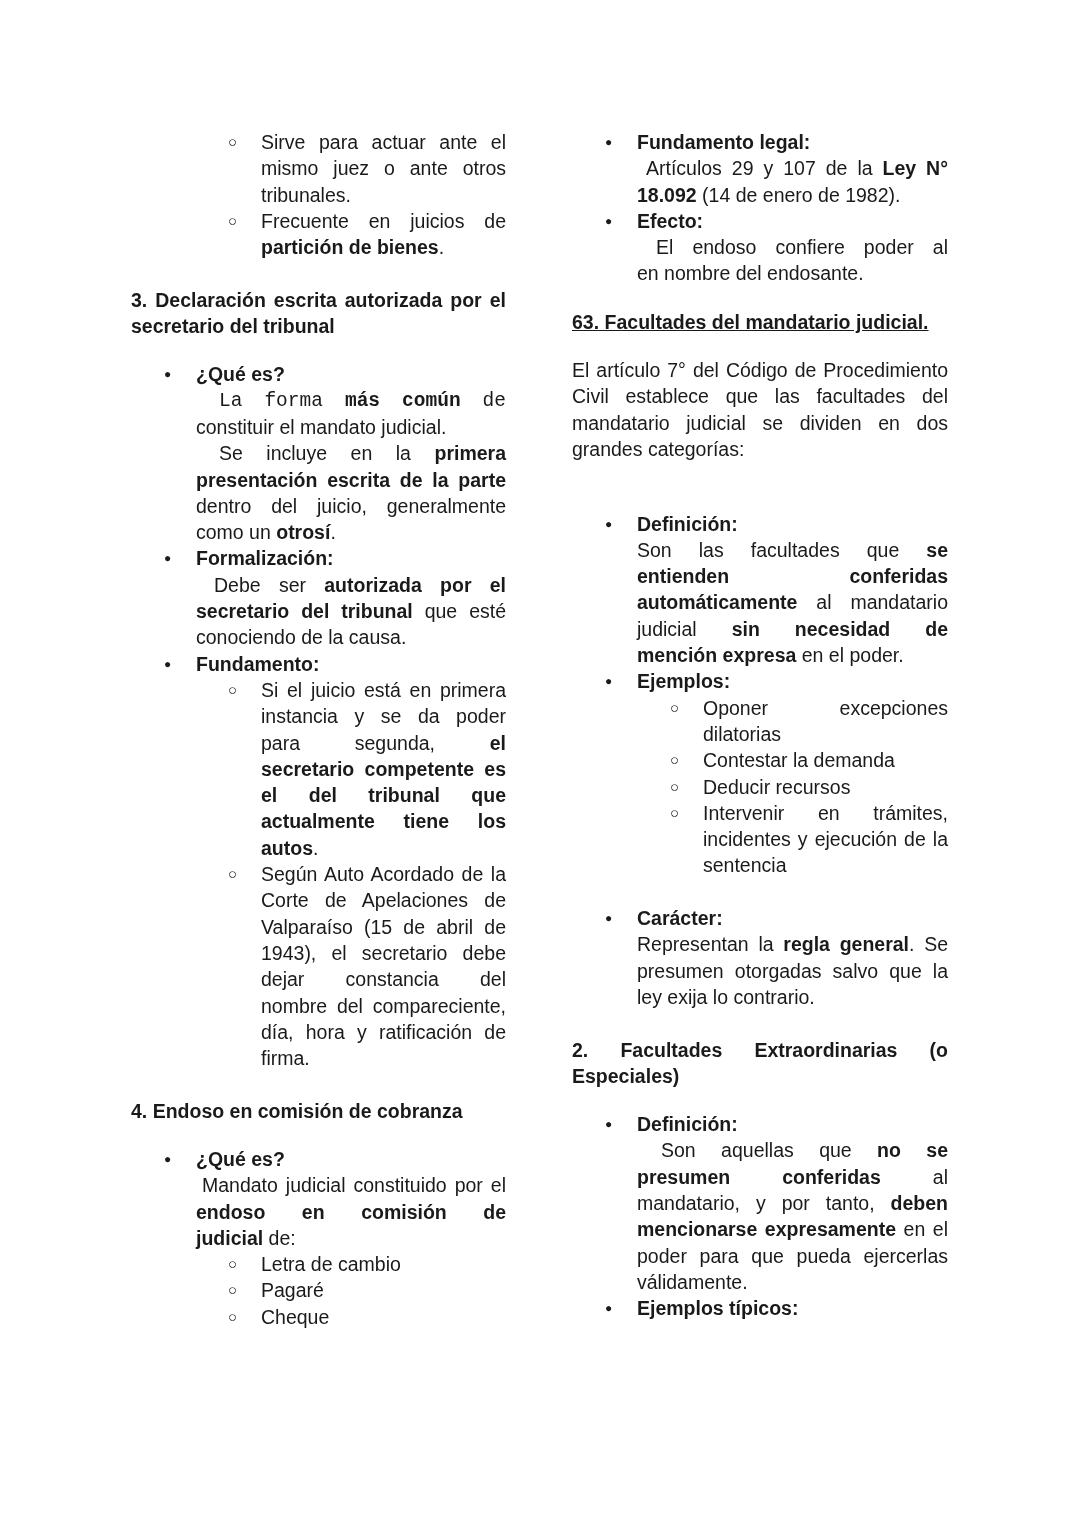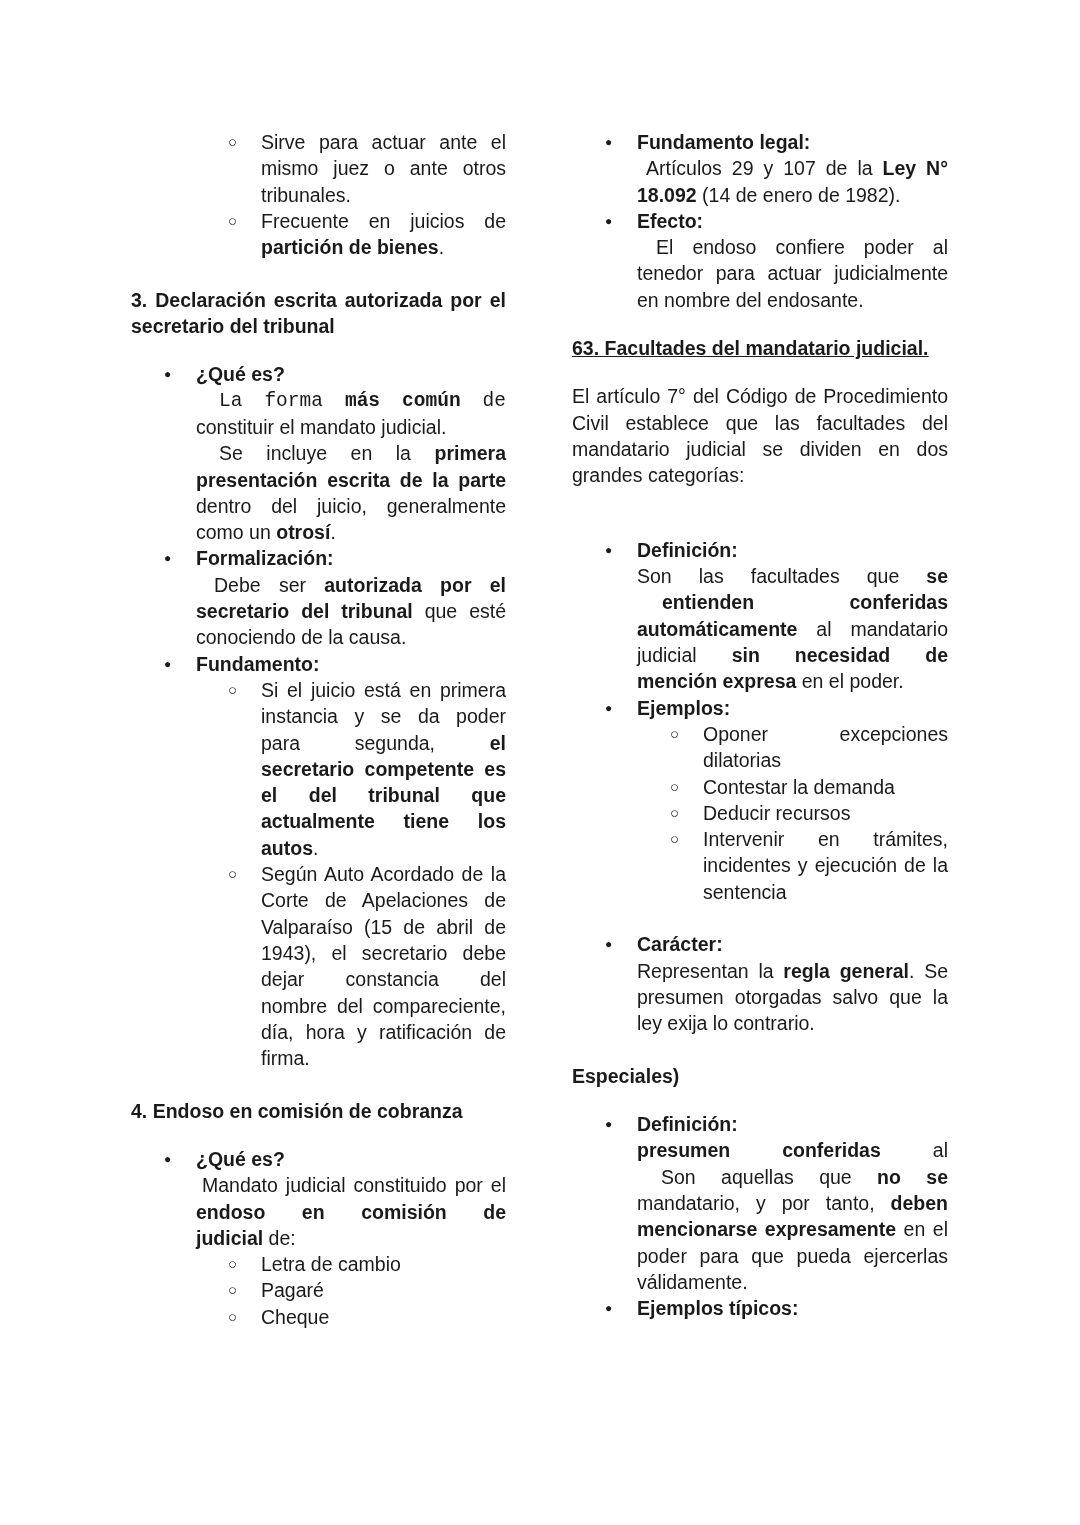"tenedor para actuar judicialmente" div.line { html: <div>tenedor para actuar judicialmente</div> -> none }
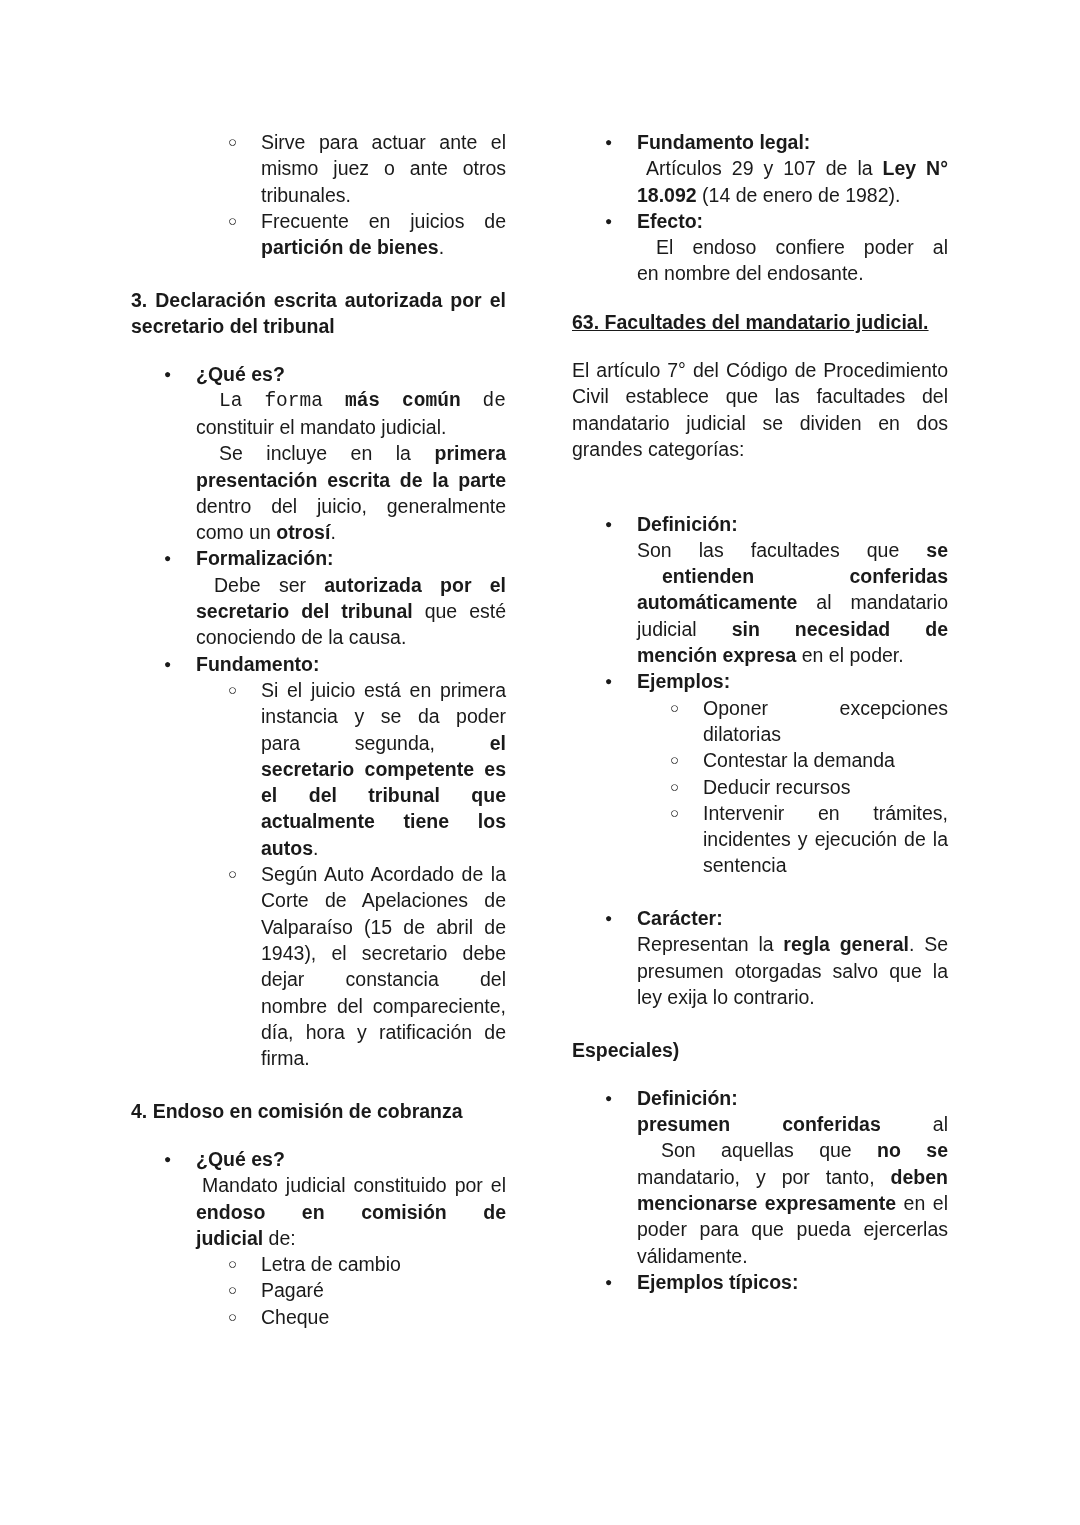"entienden conferidas" div.line { margin-left: 25px -> none }
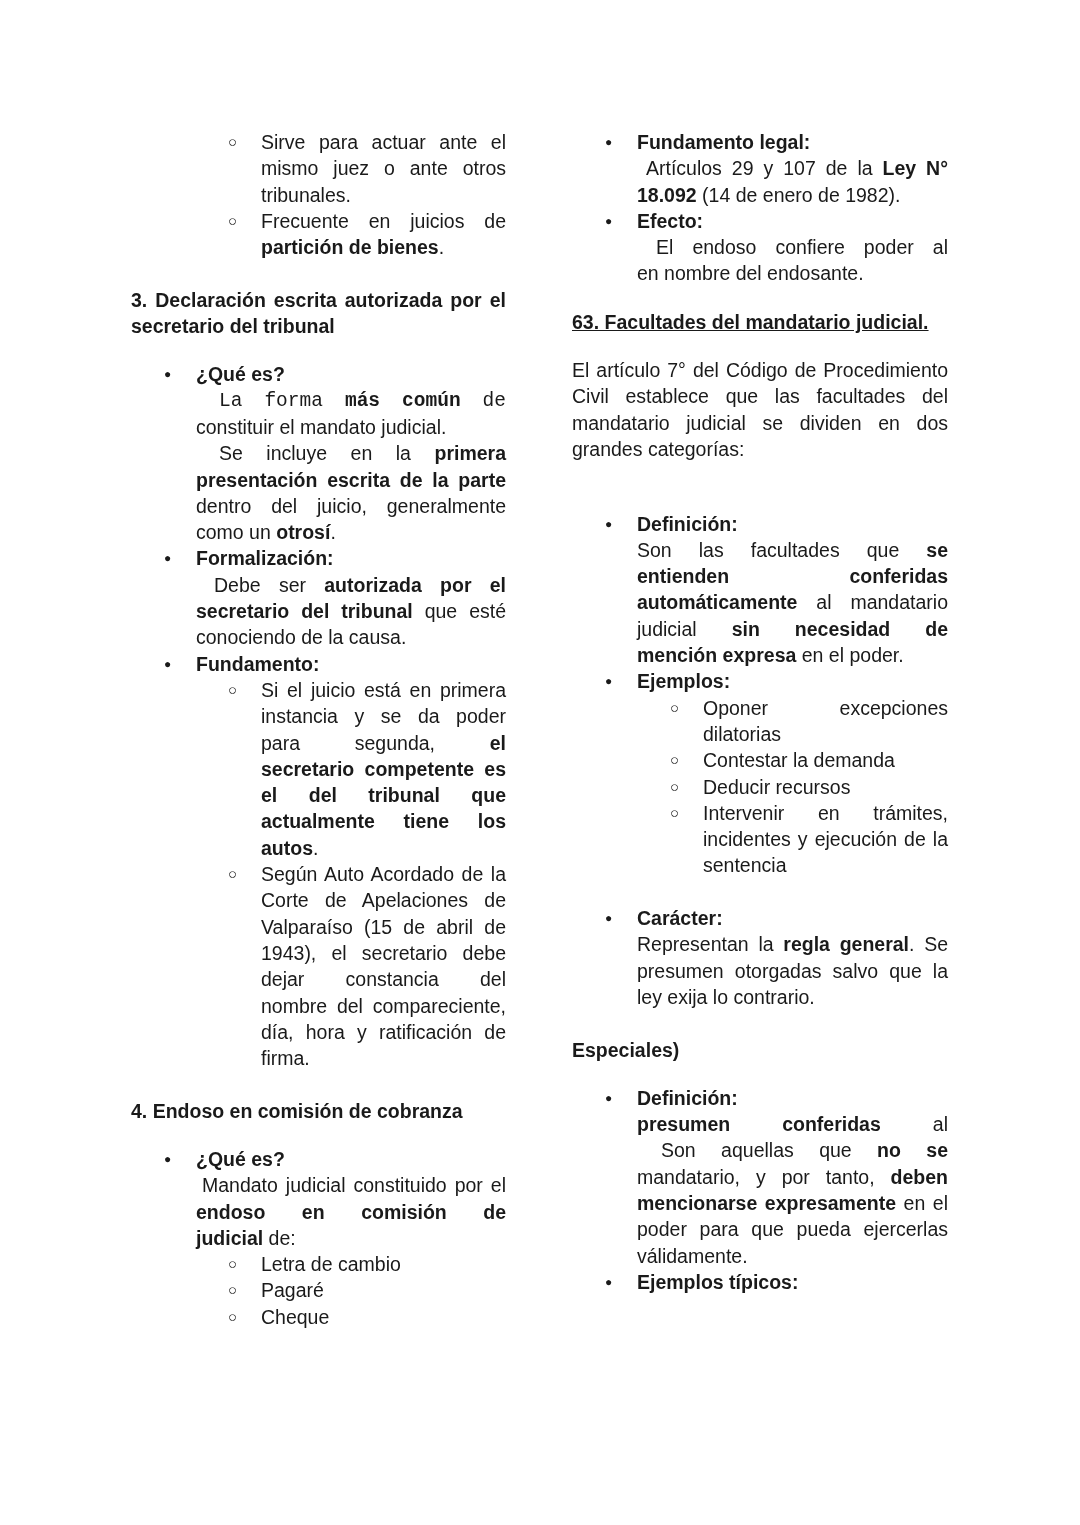"2. Facultades Extraordinarias (o" div.line { html: none -> <div>2. Facultades Extraordinarias (o</div> }
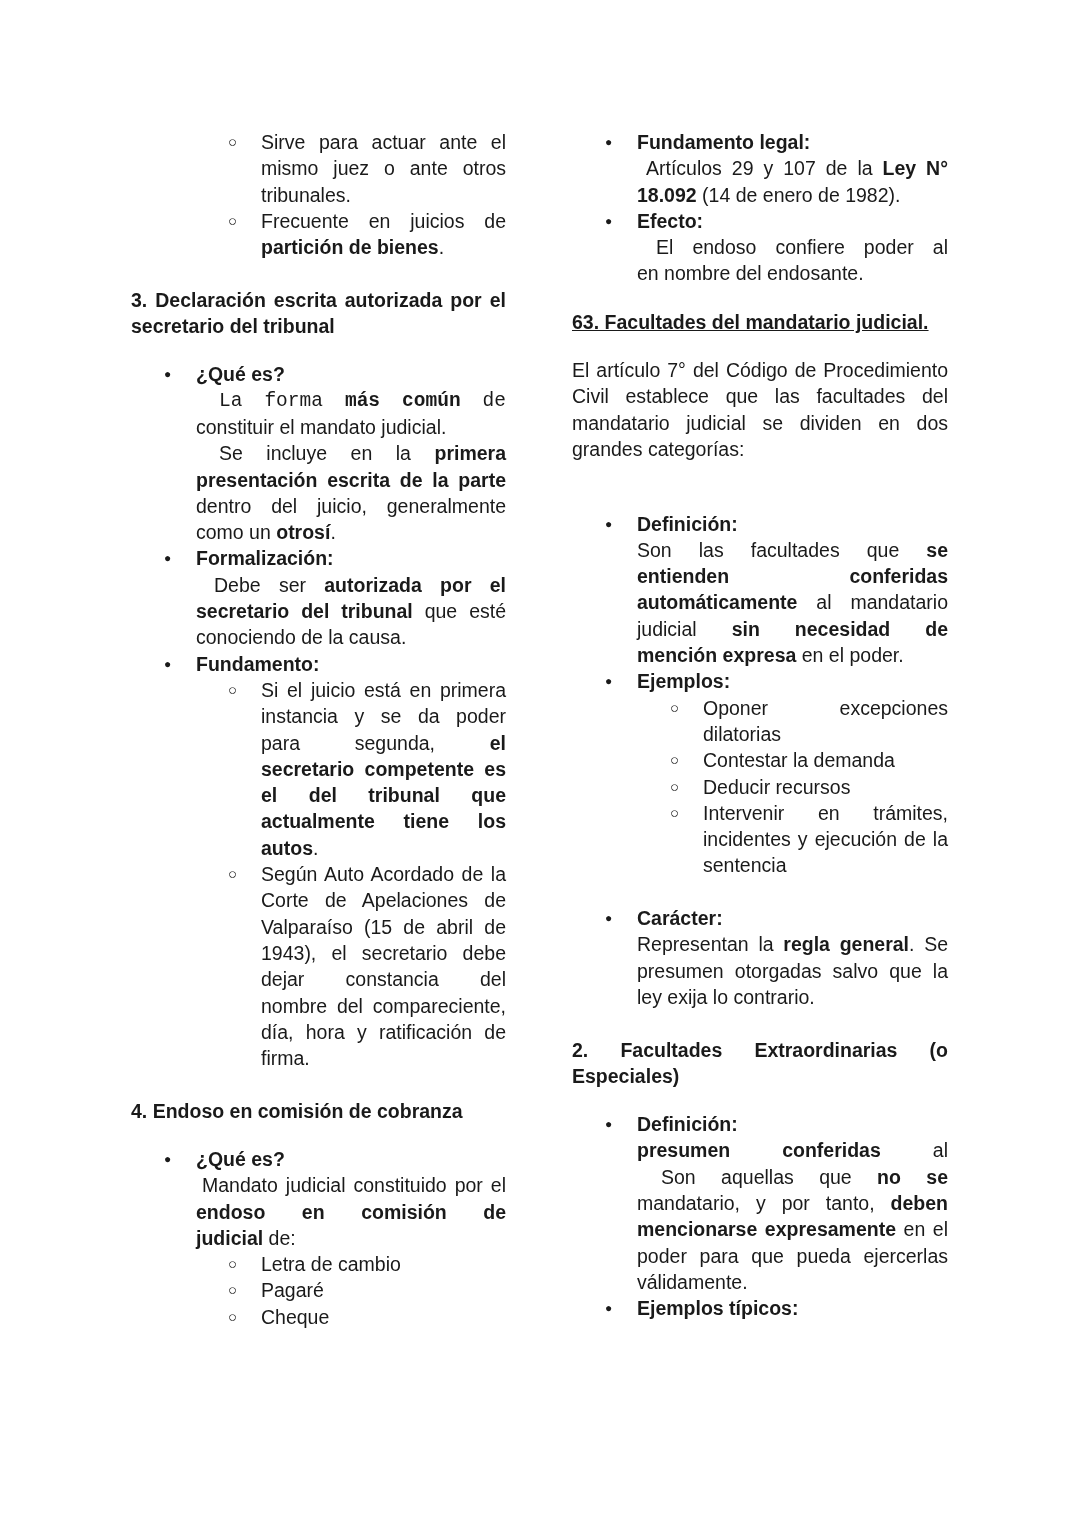"presumen conferidas al" div.line { order: before "Son aquellas que no se" -> after "Son aquellas que no se" }
